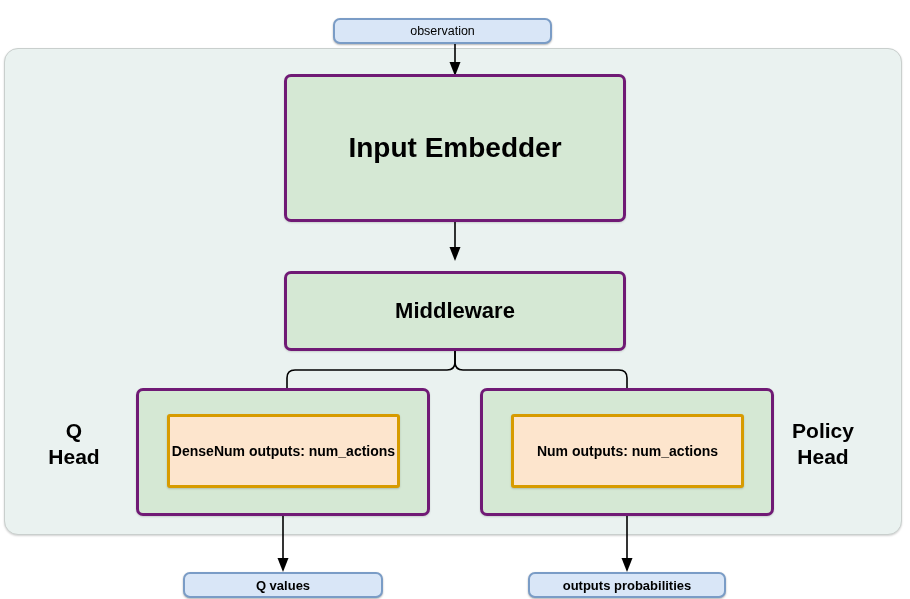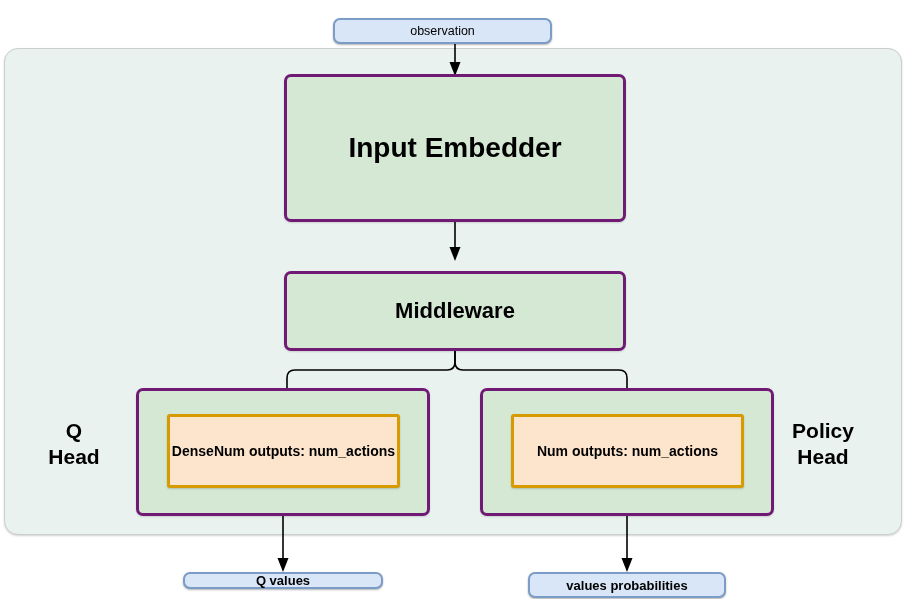"Q values" #q-values-box { height: 17px -> 26px }
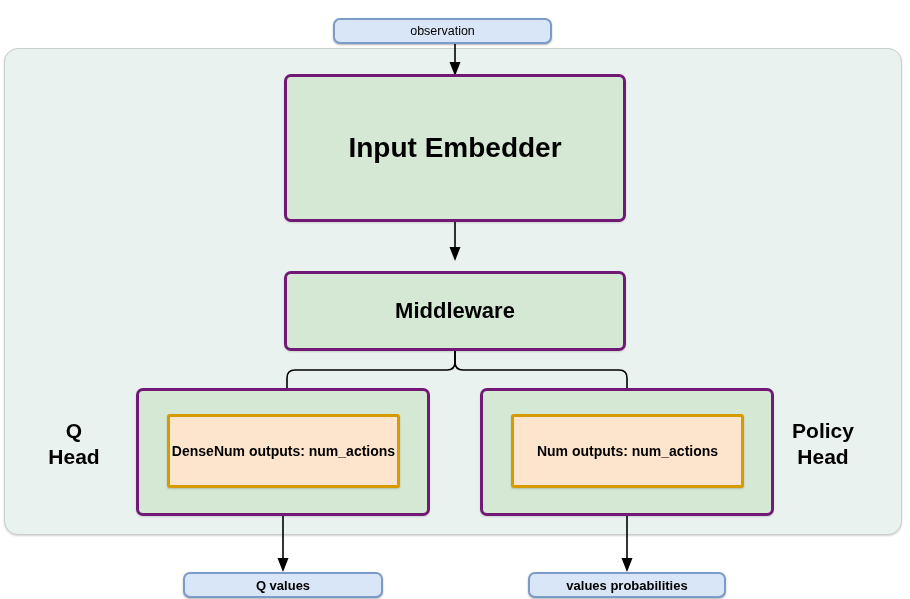"values probabilities" span { text: values -> outputs }
